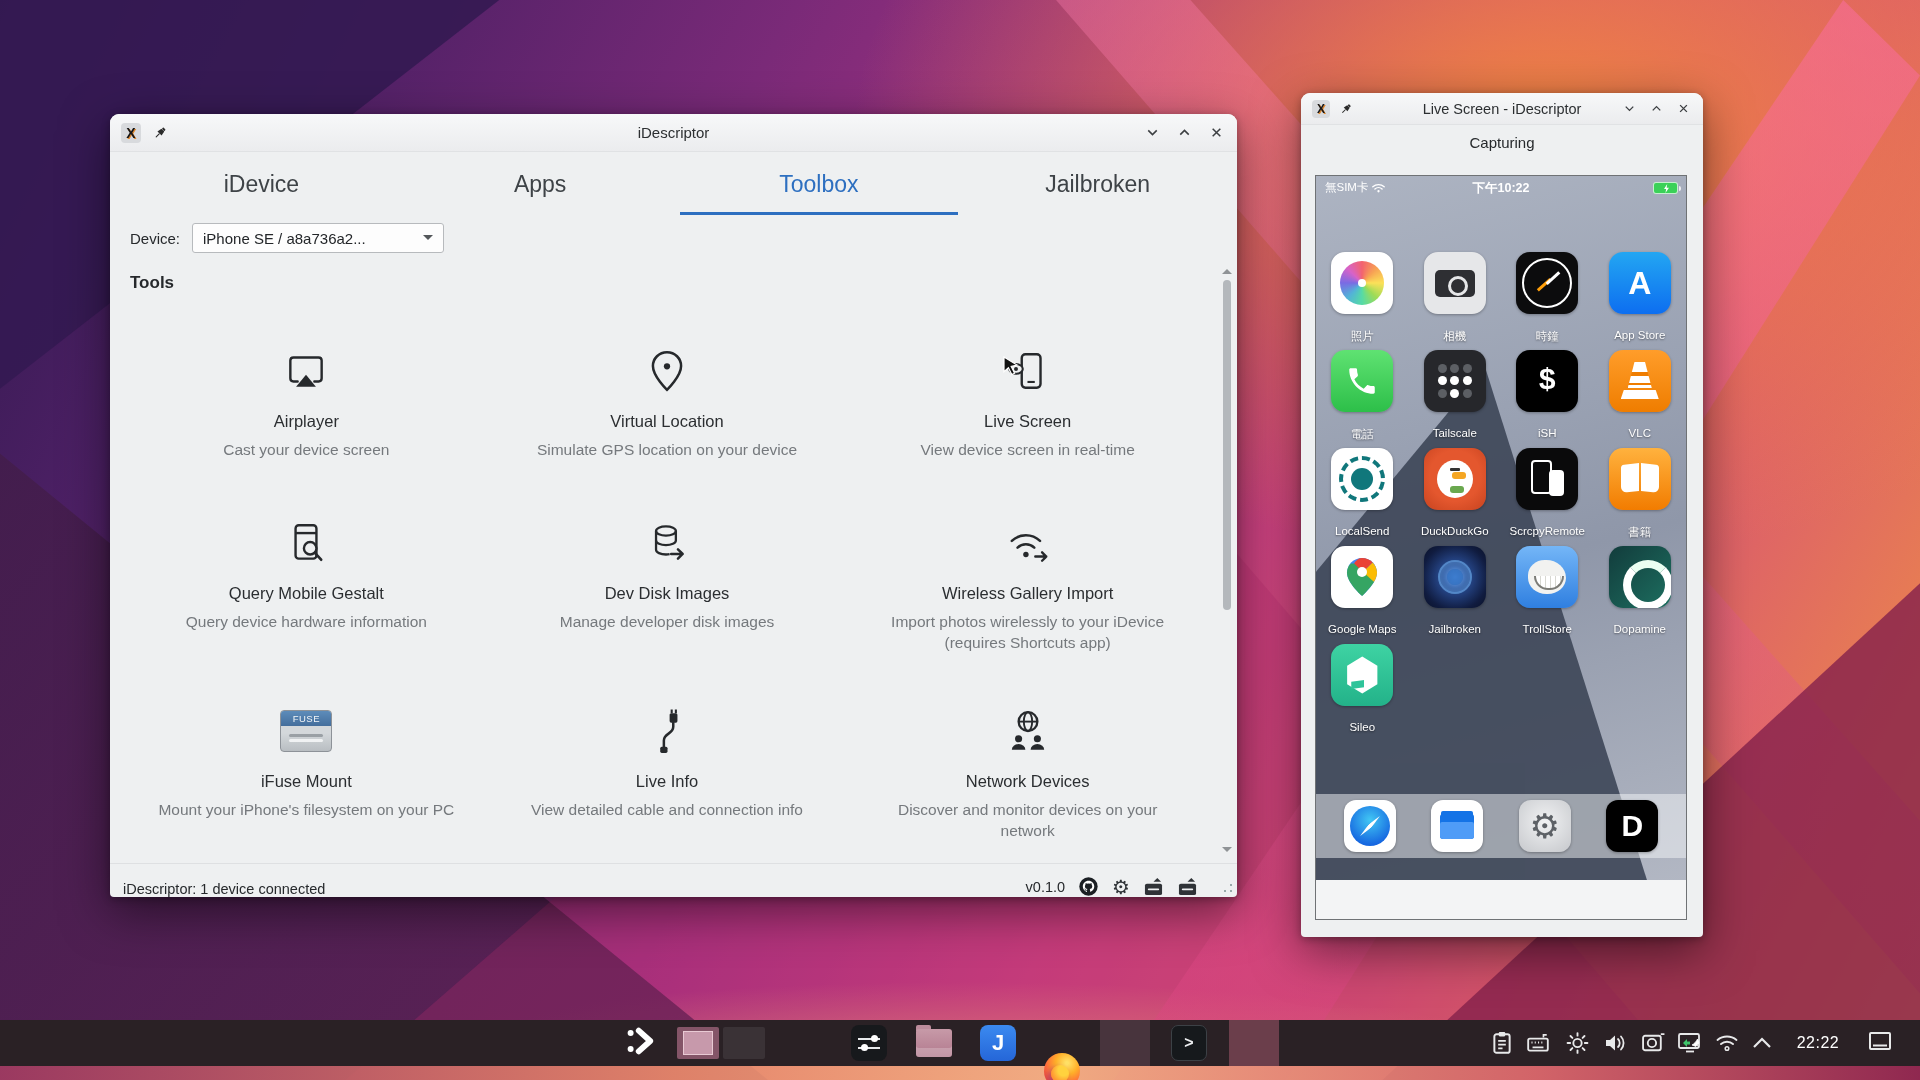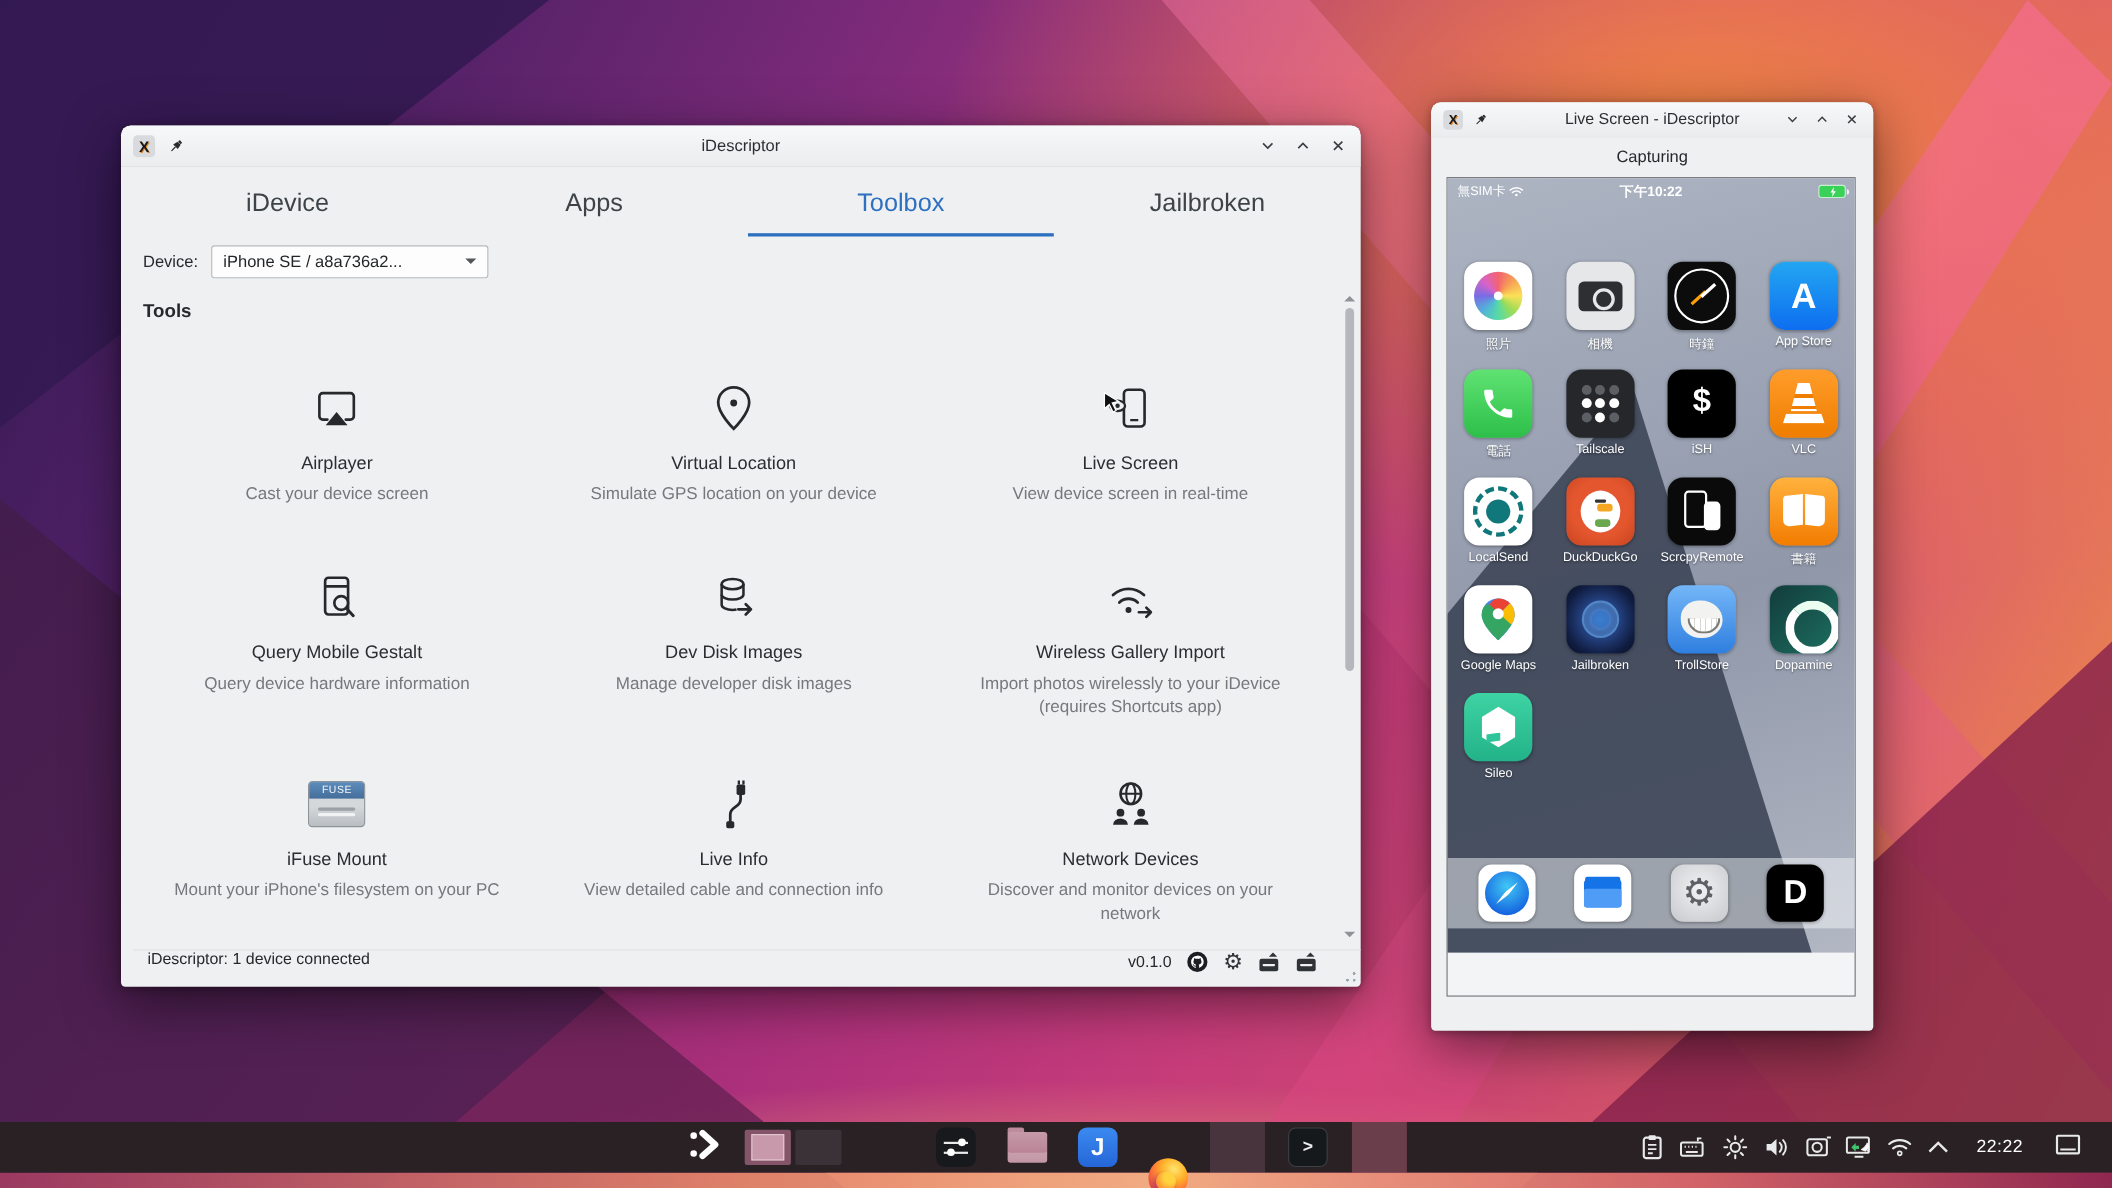"無SIM卡" .frame { top: 68px -> 82px }
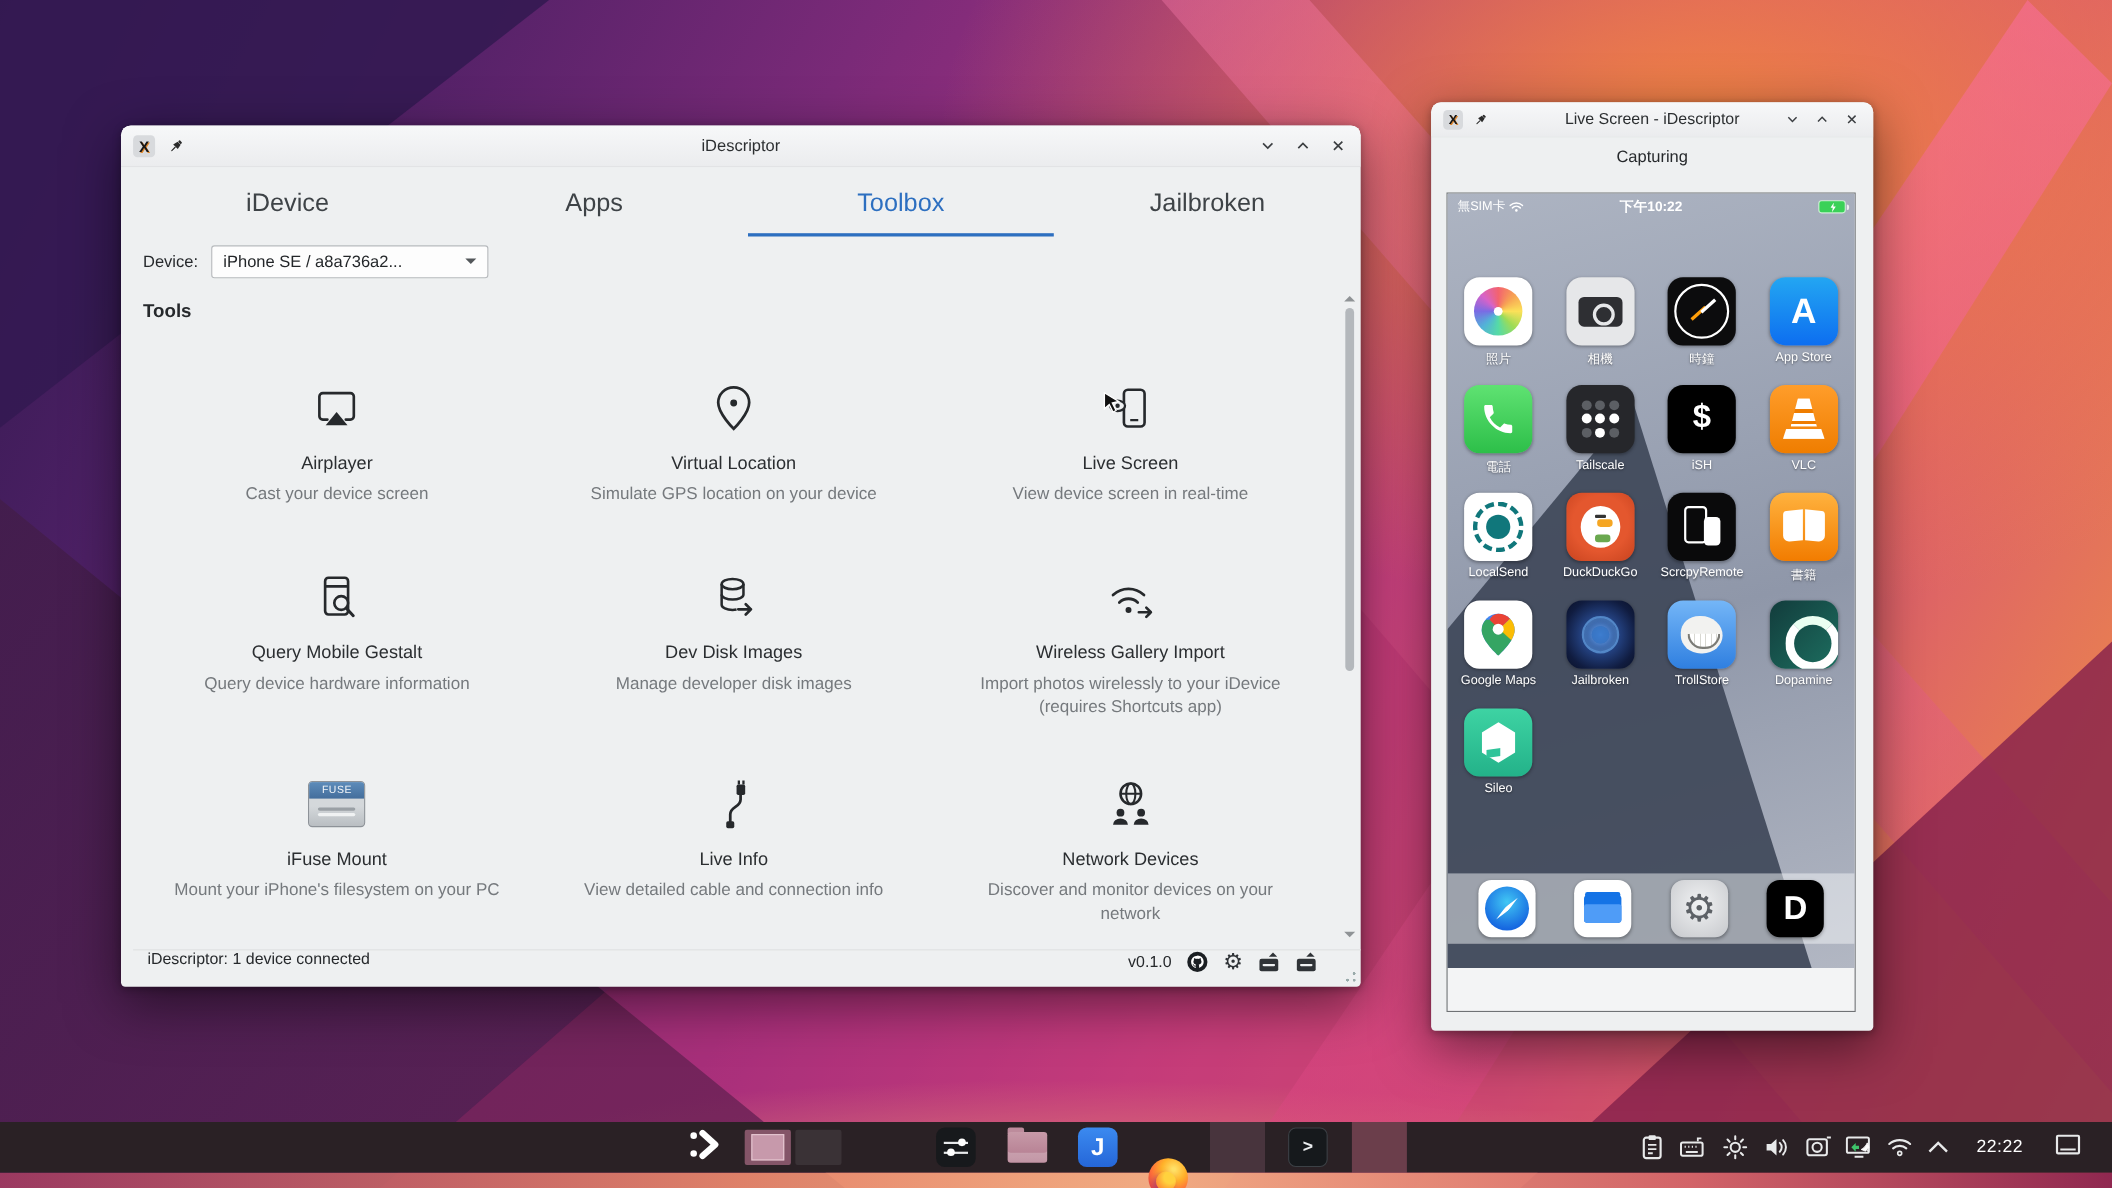"照片" .app-label { margin-top: 5px -> 15px }
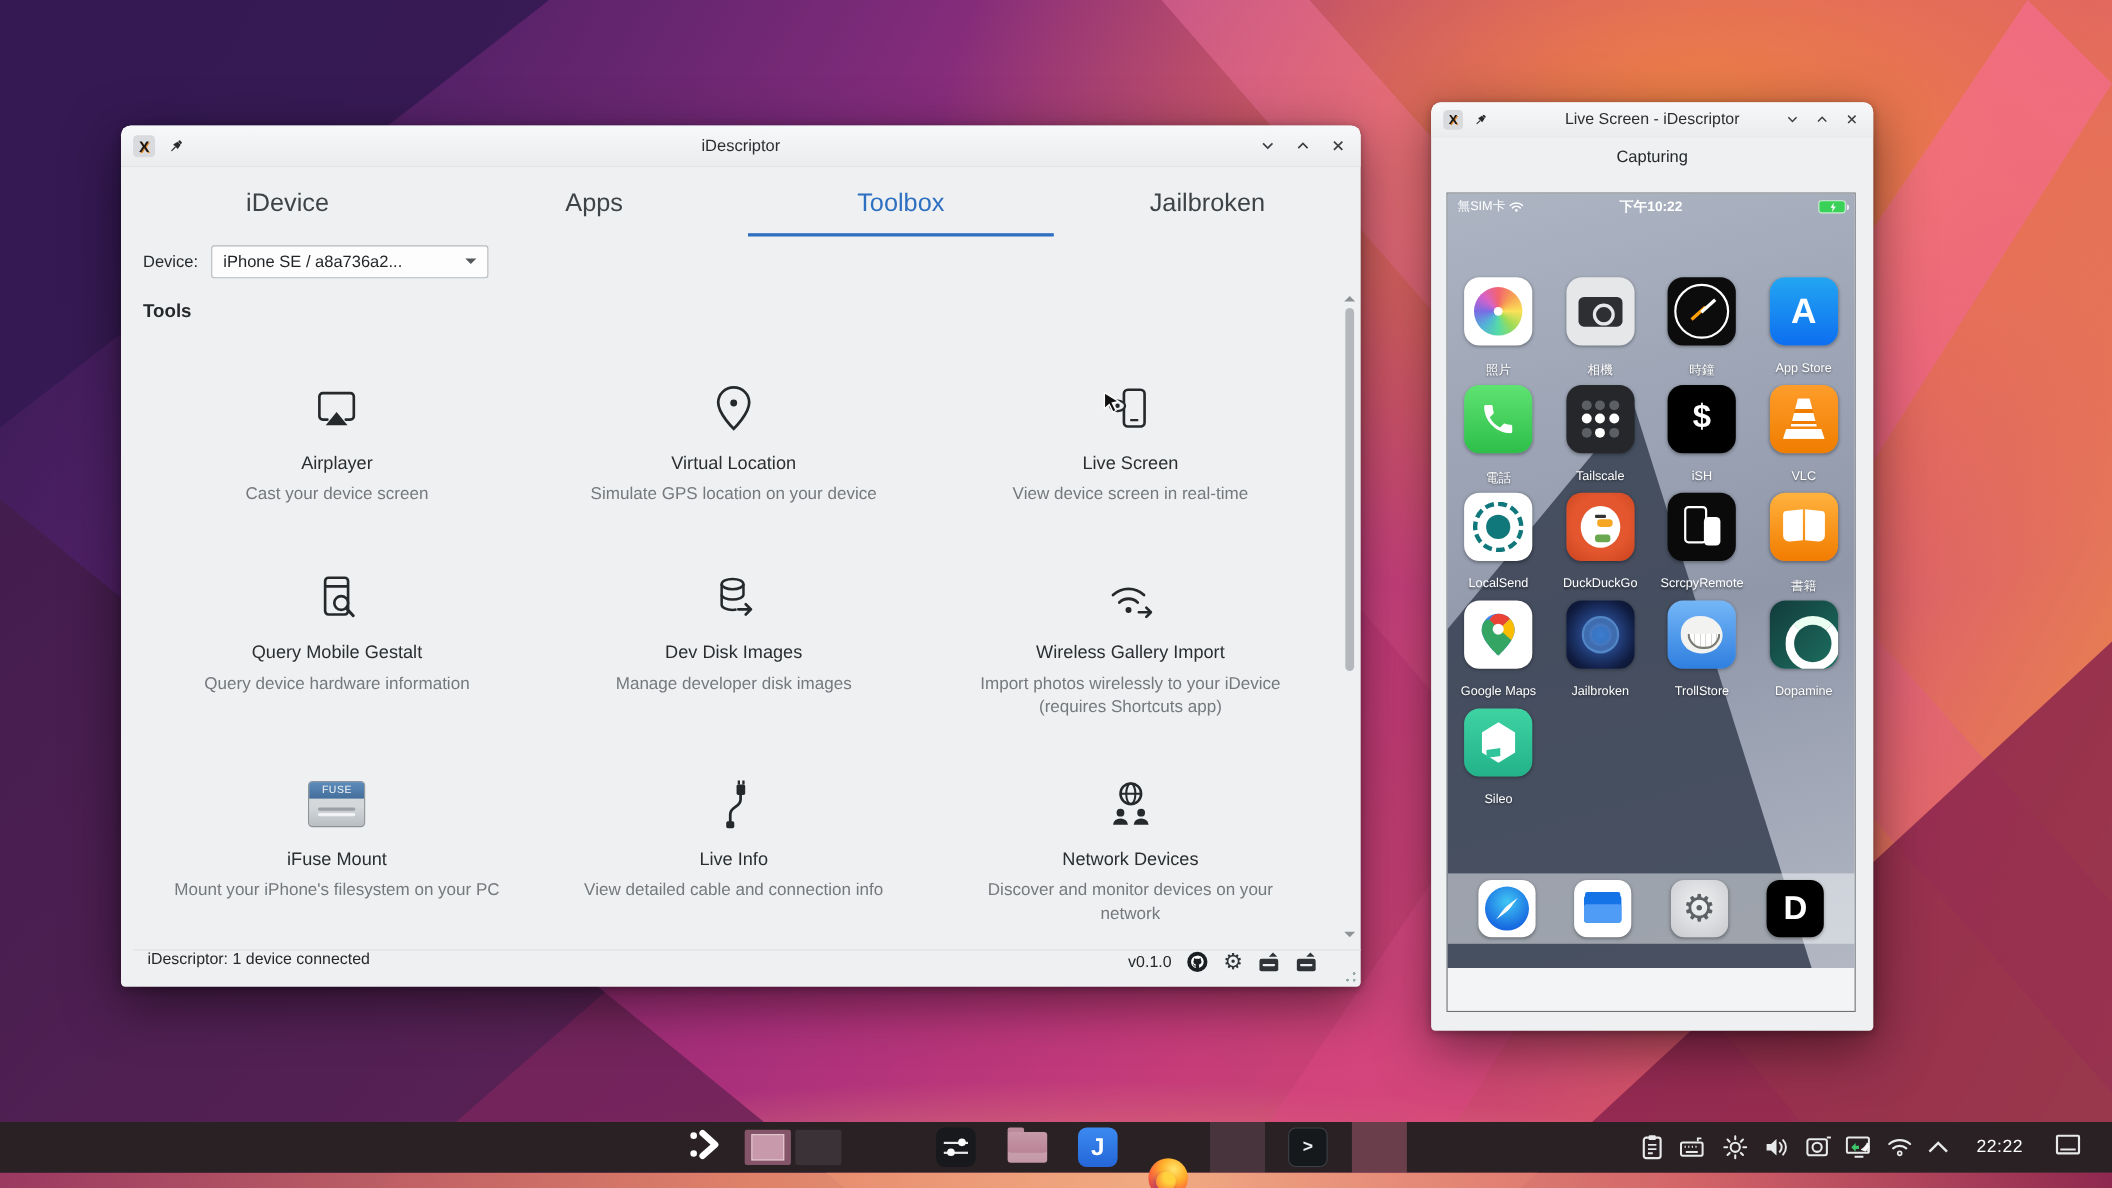"iDescriptor: 1 device connected" .statusbar { align-items: flex-start -> flex-end; left: 11px -> 0 }
